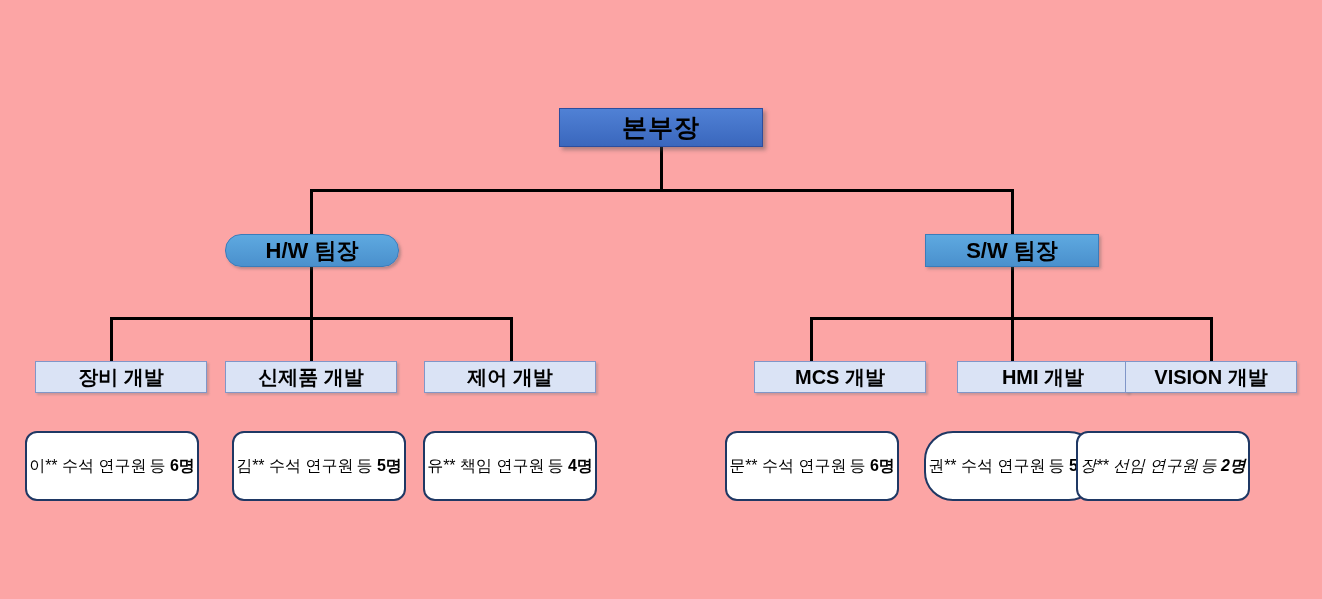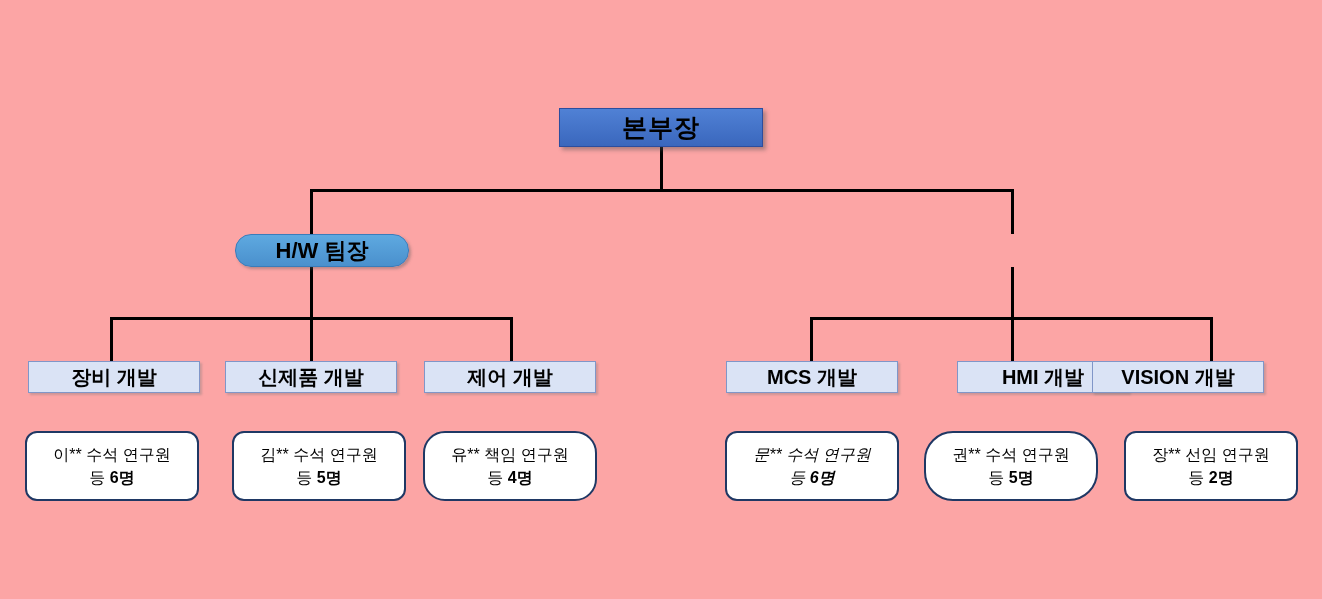"H/W 팀장" div.box { left: 235px -> 225px }
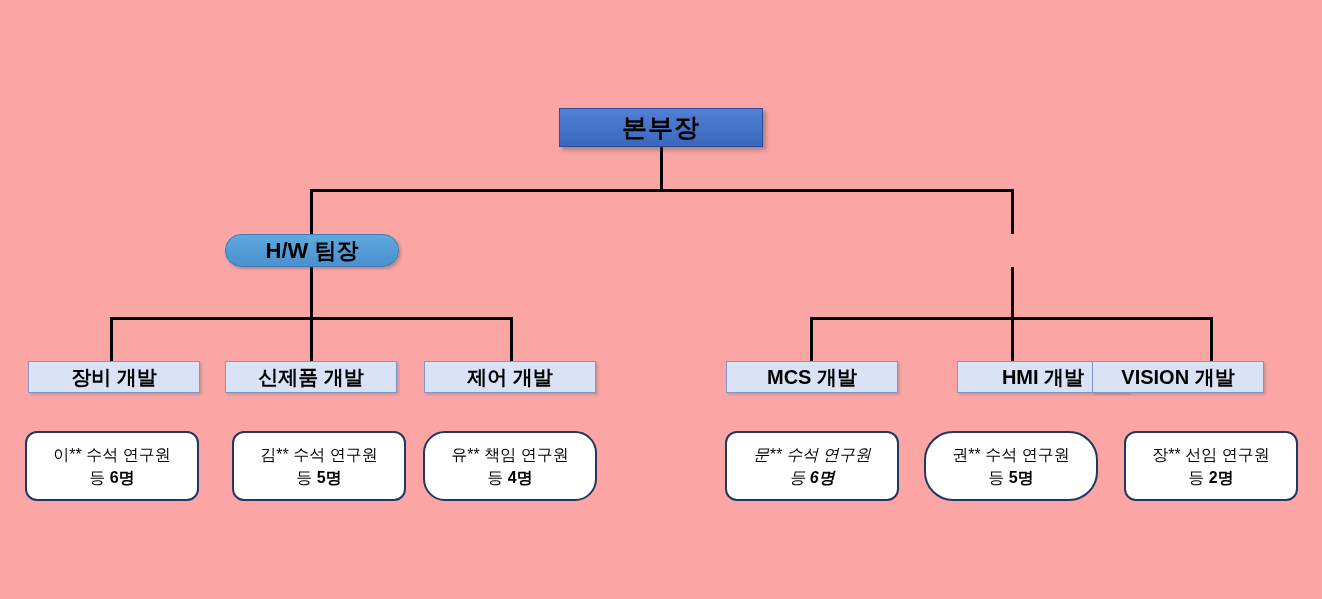"S/W 팀장" div.box { html: none -> <div> <span>S/W 팀장</span> </div> }
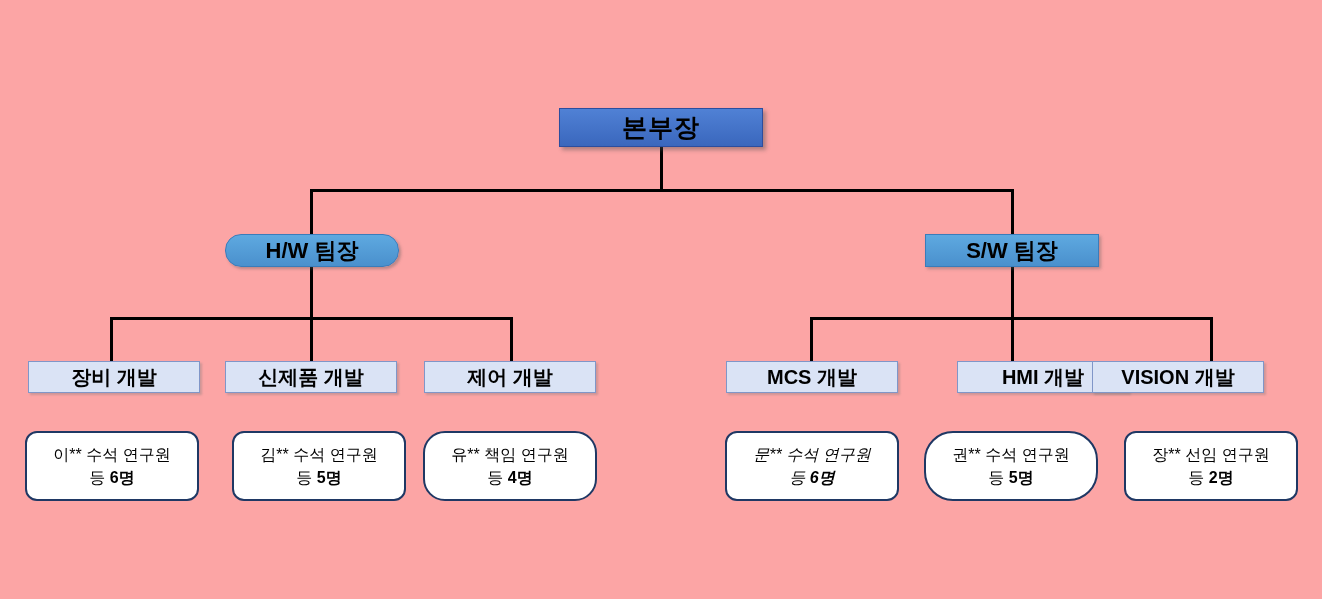"장비 개발" div.box { left: 28px -> 35px }
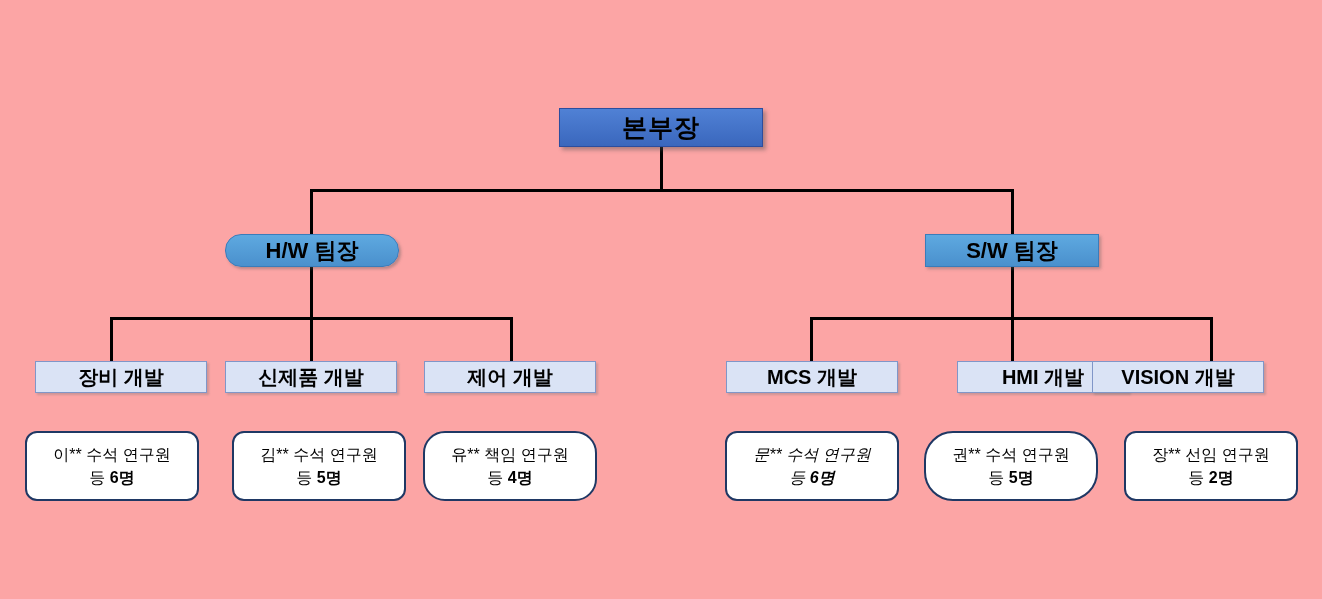"MCS 개발" div.box { left: 726px -> 754px }
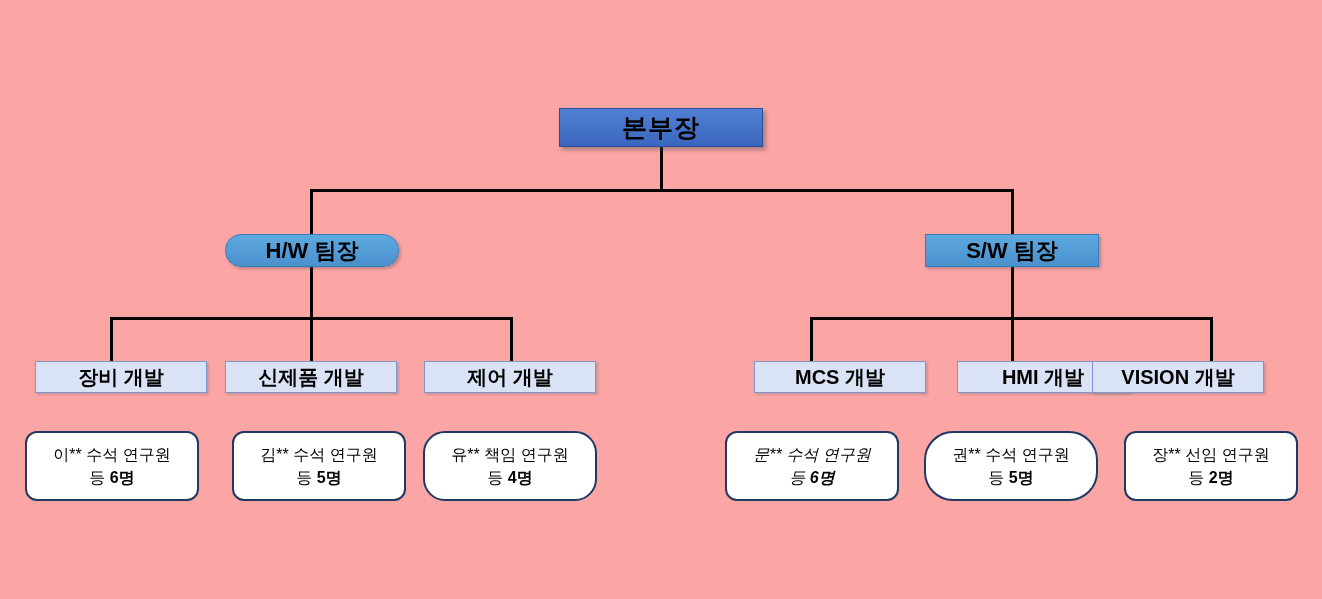"VISION 개발" div.box { left: 1092px -> 1125px }
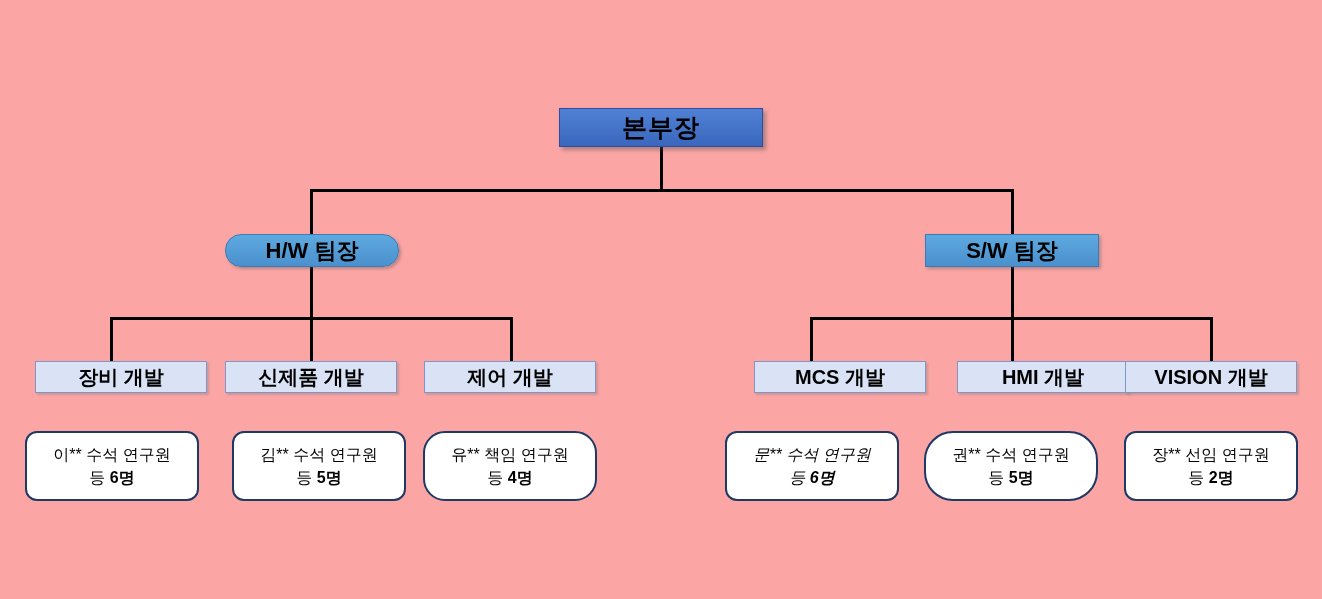"이** 수석 연구원" .member-box { flex-direction: column -> row }
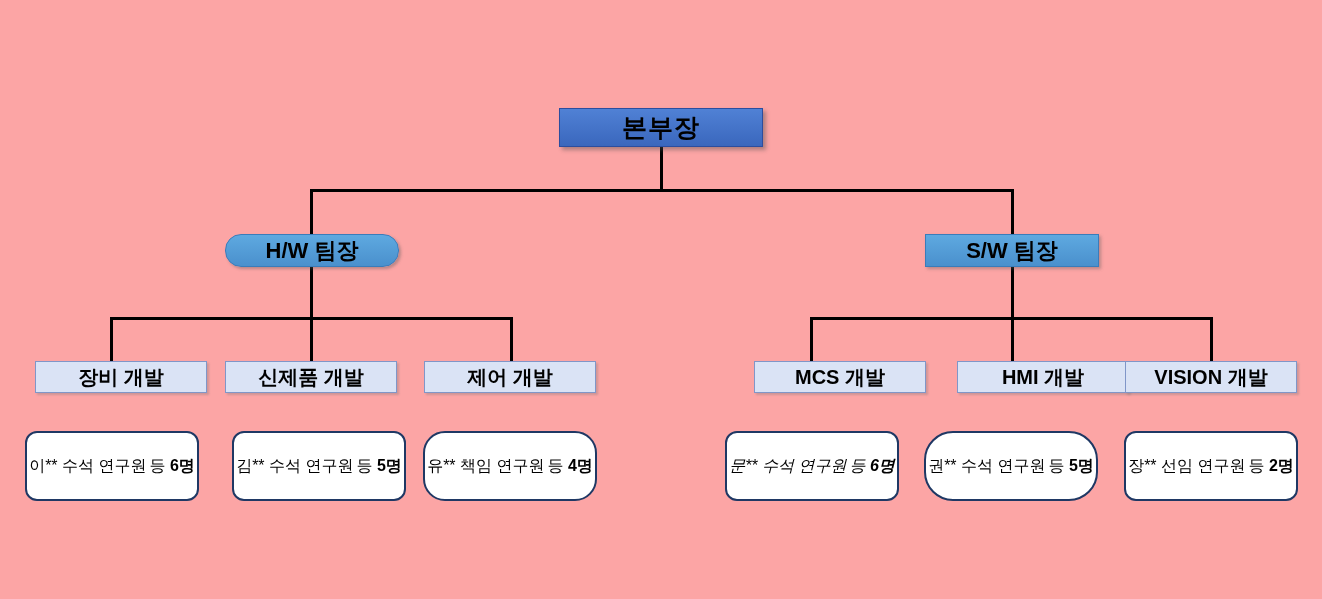"유** 책임 연구원" div.box { border-radius: 22px -> none }
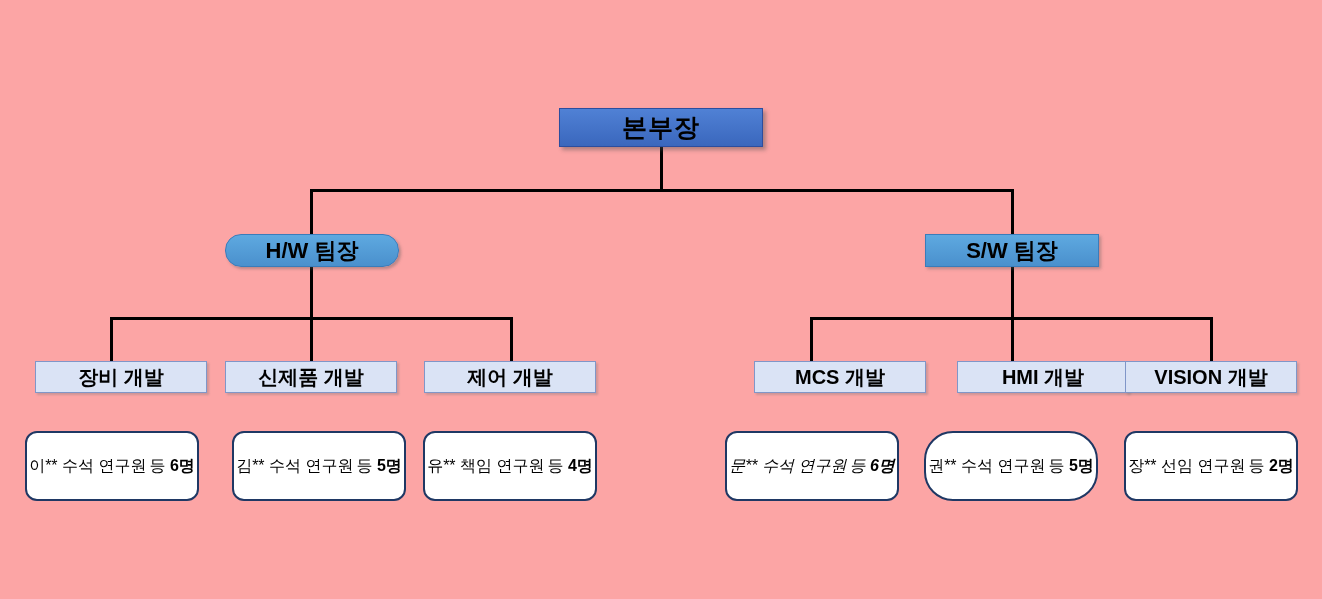"문** 수석 연구원" div.box { font-style: italic -> none }
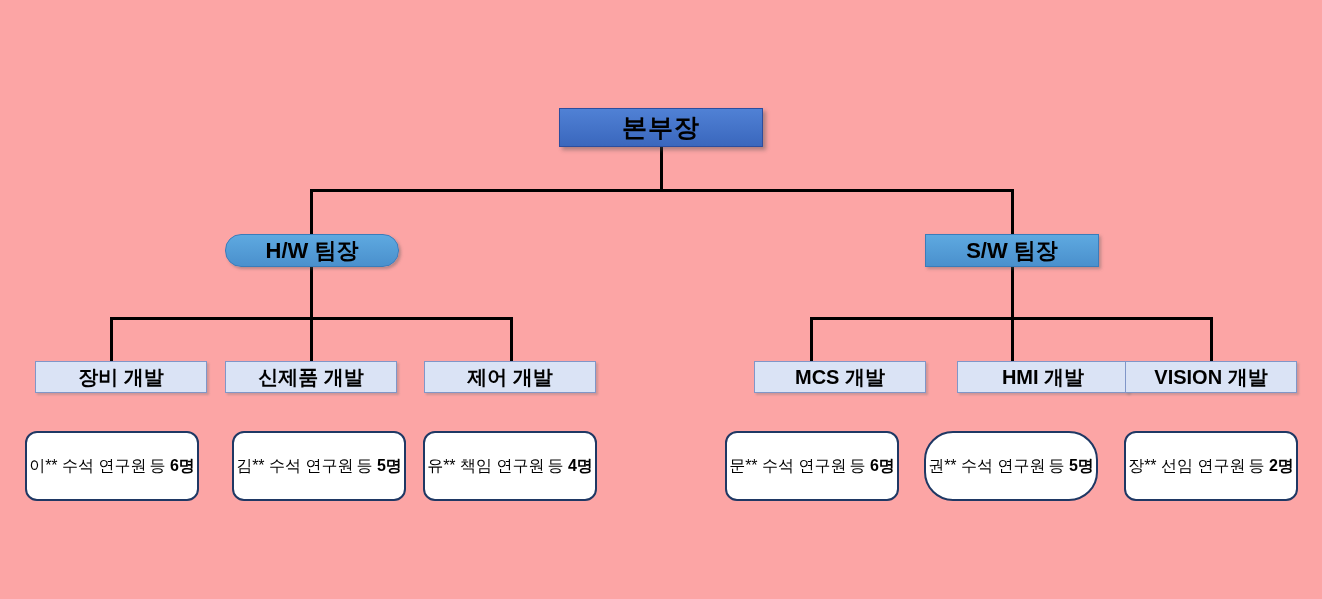"장** 선임 연구원" div.box { font-style: none -> italic; left: 1124px -> 1076px }
